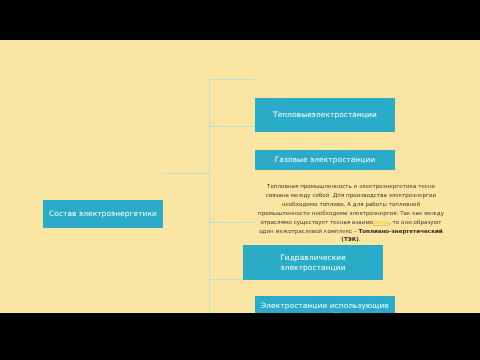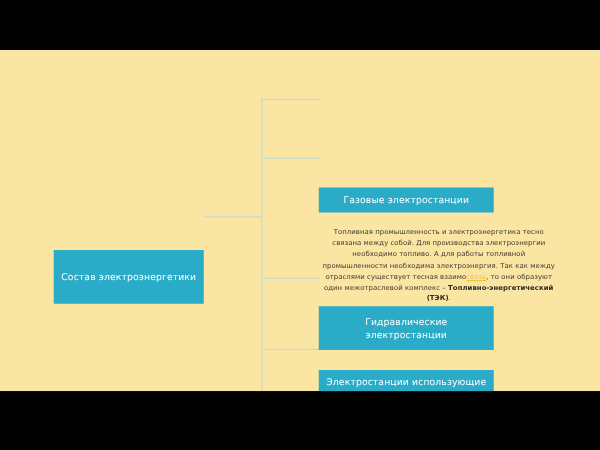"Тепловыеэлектростанции" div.node { html: none -> <div> <span>Тепловыеэлектростанции</span> </div> }
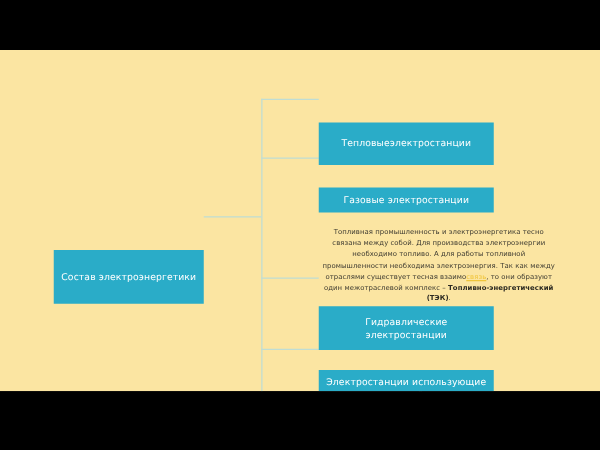"Состав электроэнергетики" #node-root { height: 43px -> 28px }
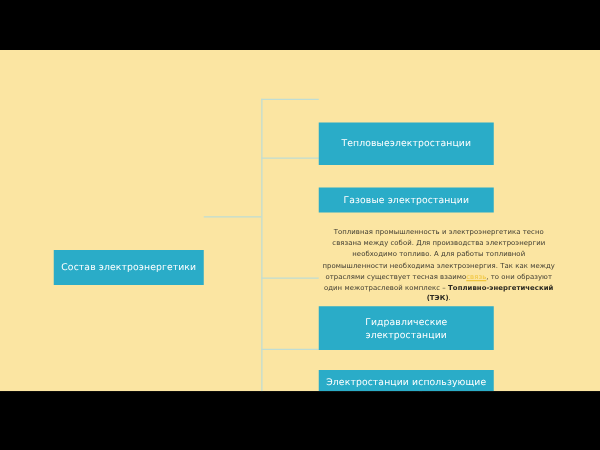"Гидравлические электростанции" #node-hydro { left: 255px -> 243px }
